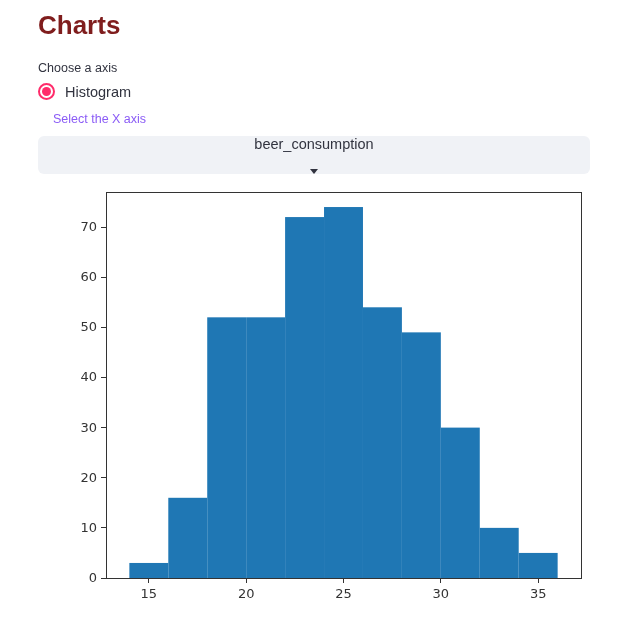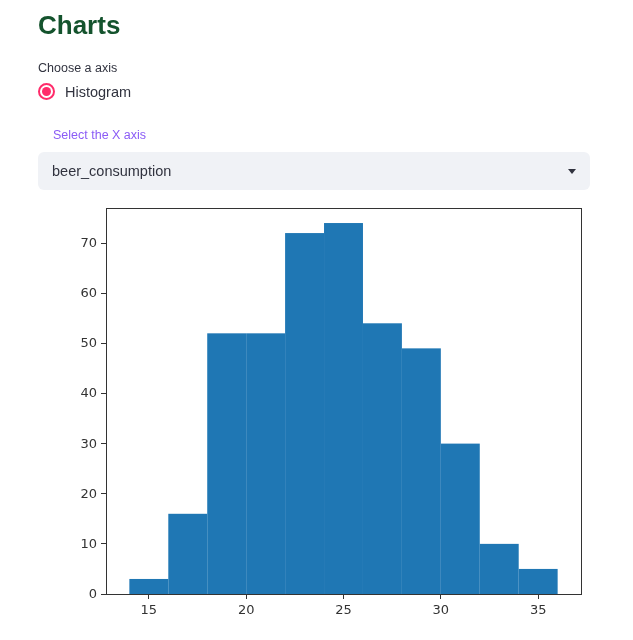"Charts" .page-title { color: #14532d -> #7f1d1d }
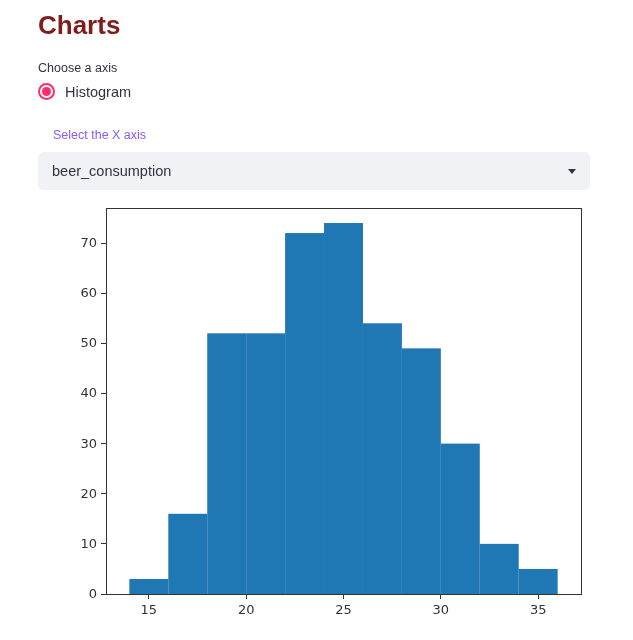"Histogram" .radio-group { margin-bottom: 28px -> 12px }
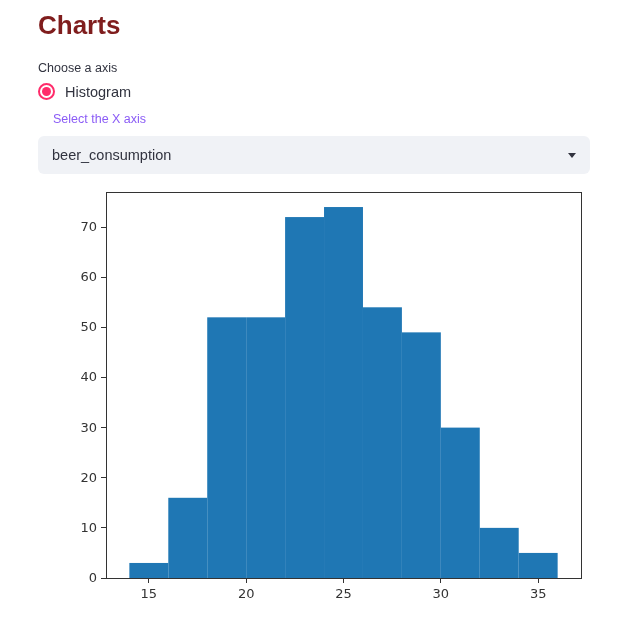"beer_consumption" .select-box { flex-direction: none -> column }
